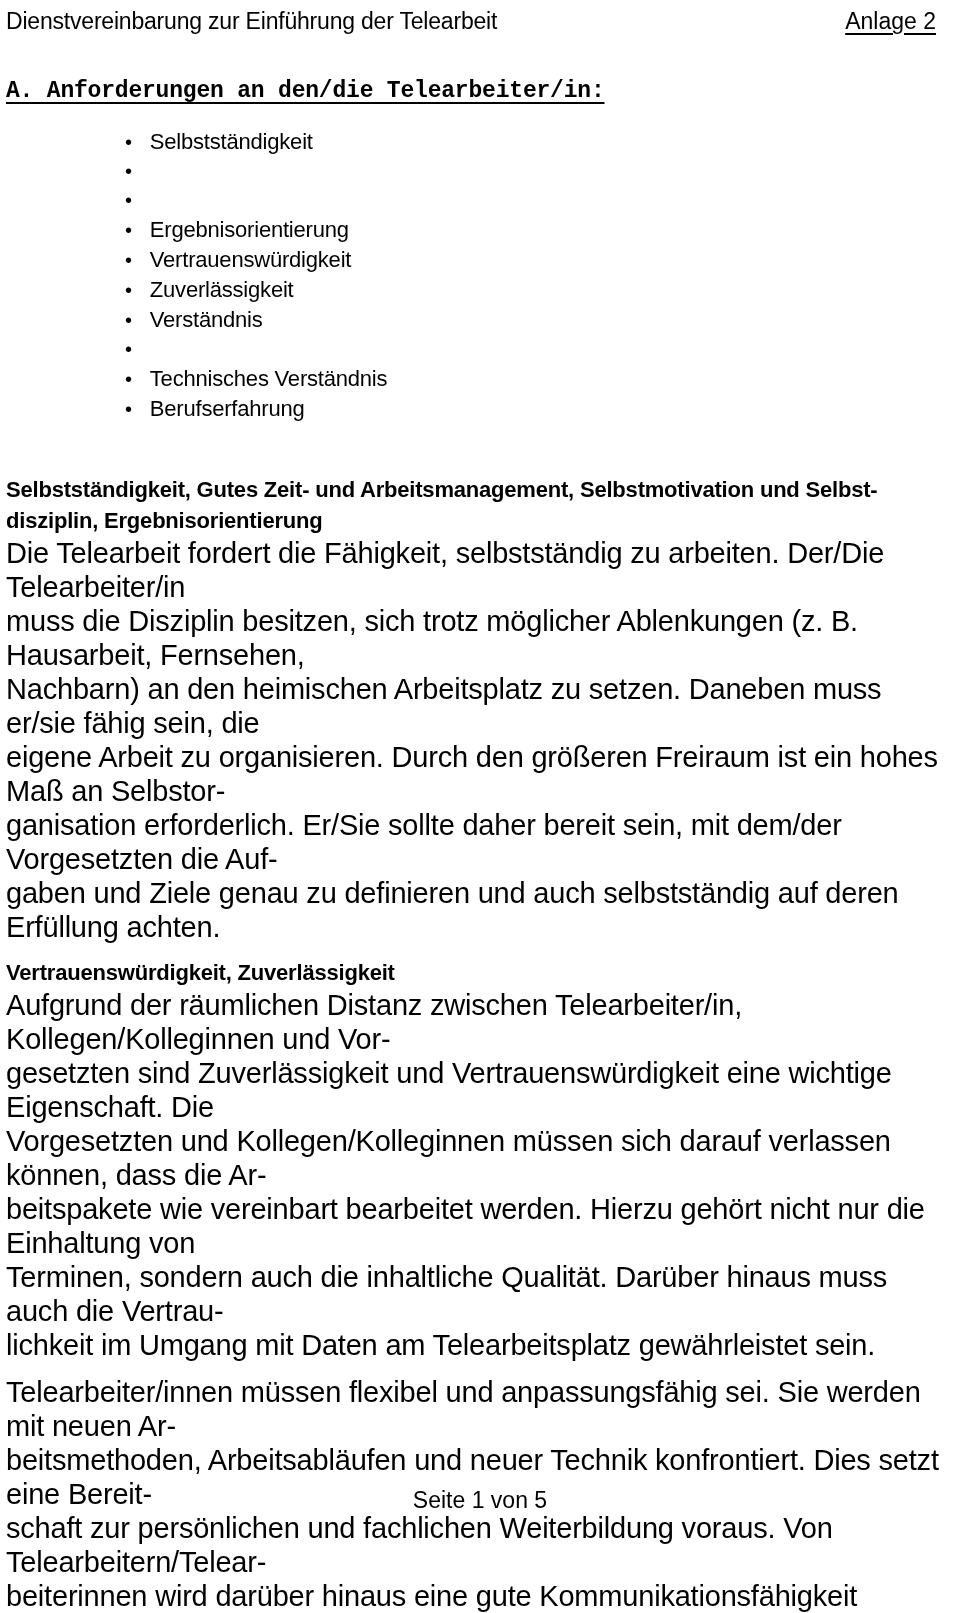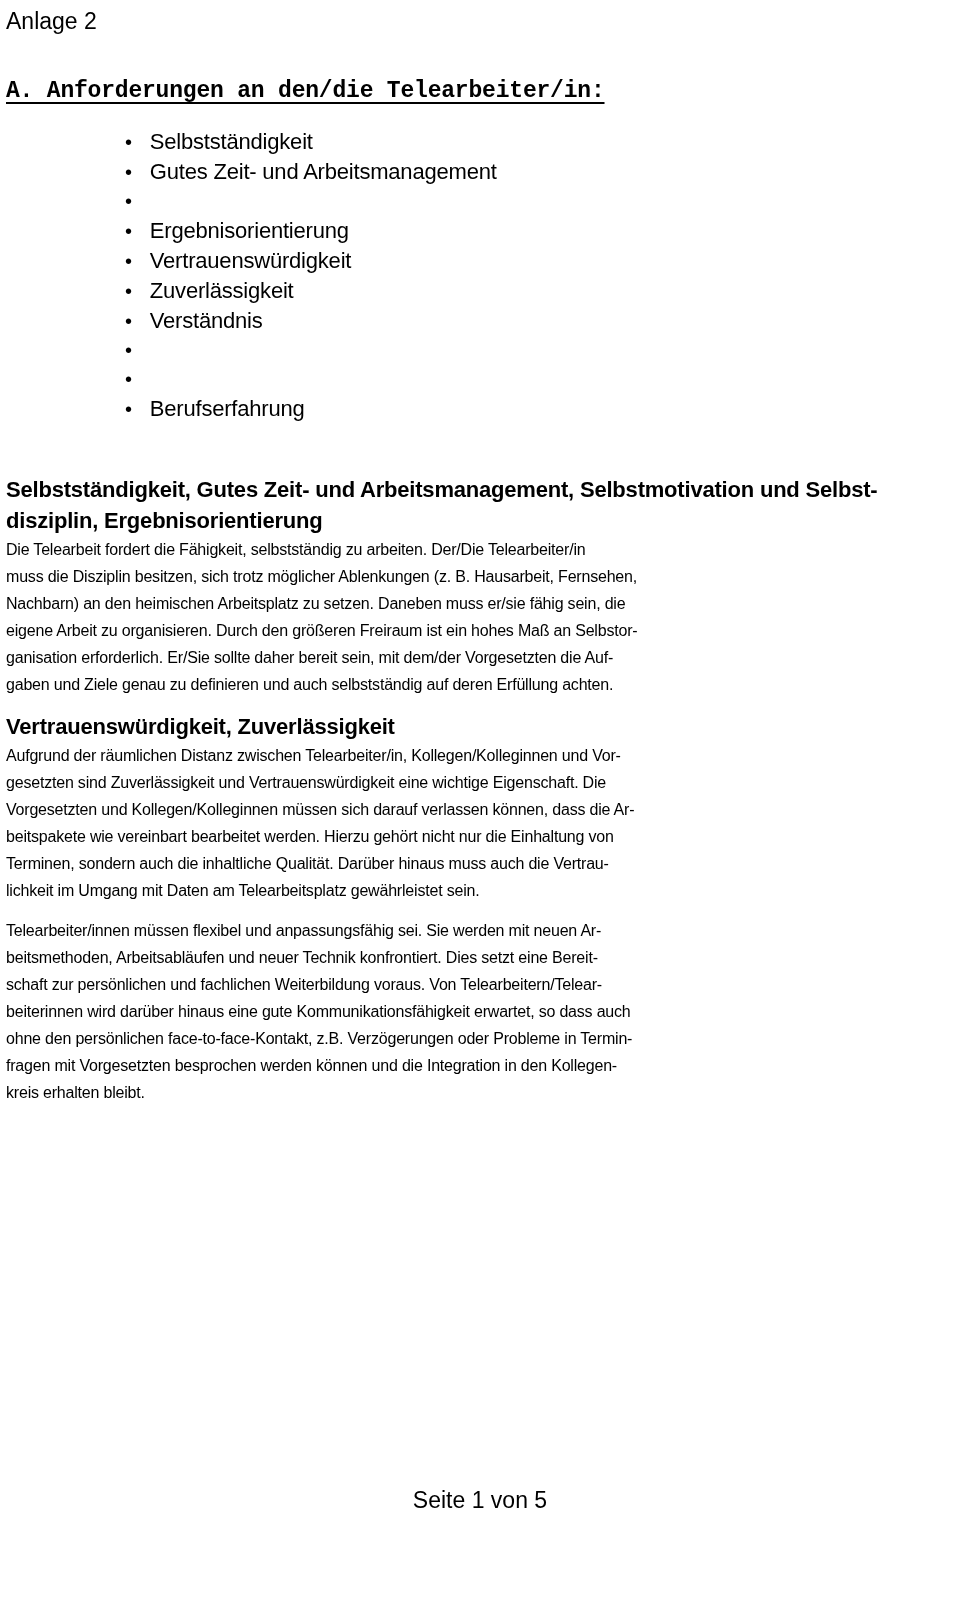"Dienstvereinbarung zur Einführung der" span.doc-title { html: none -> <span>Dienstvereinbarung zur Einführung der Telearbeit</span> }
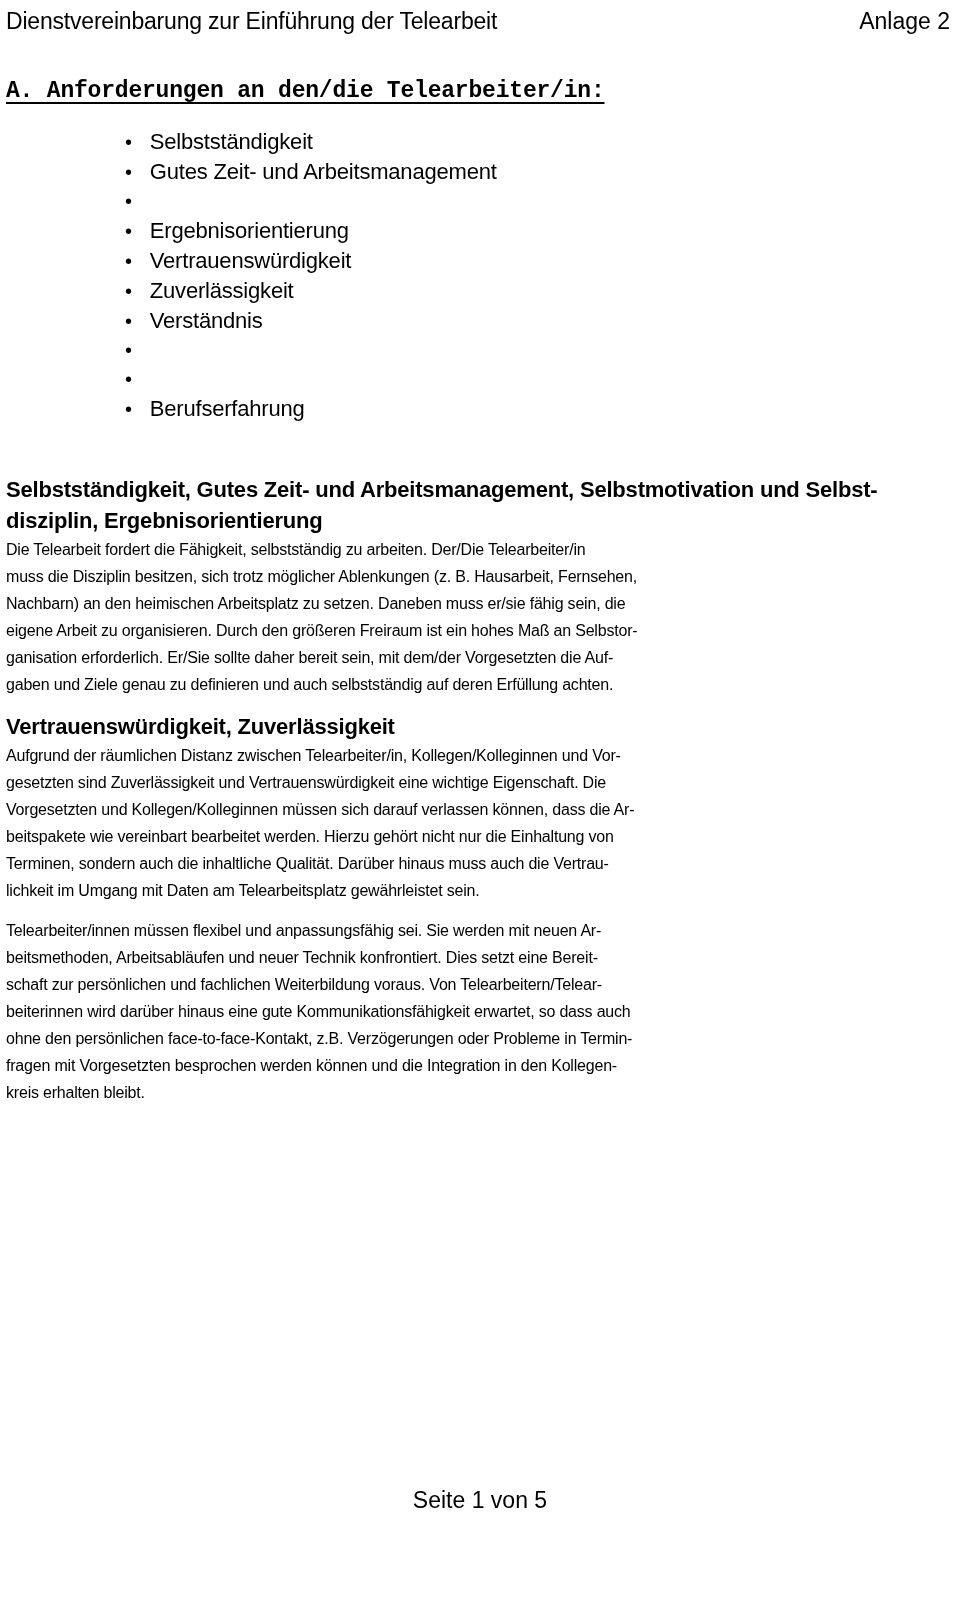"Anlage 2" .annex { margin-right: none -> 14px; text-decoration: none -> underline }
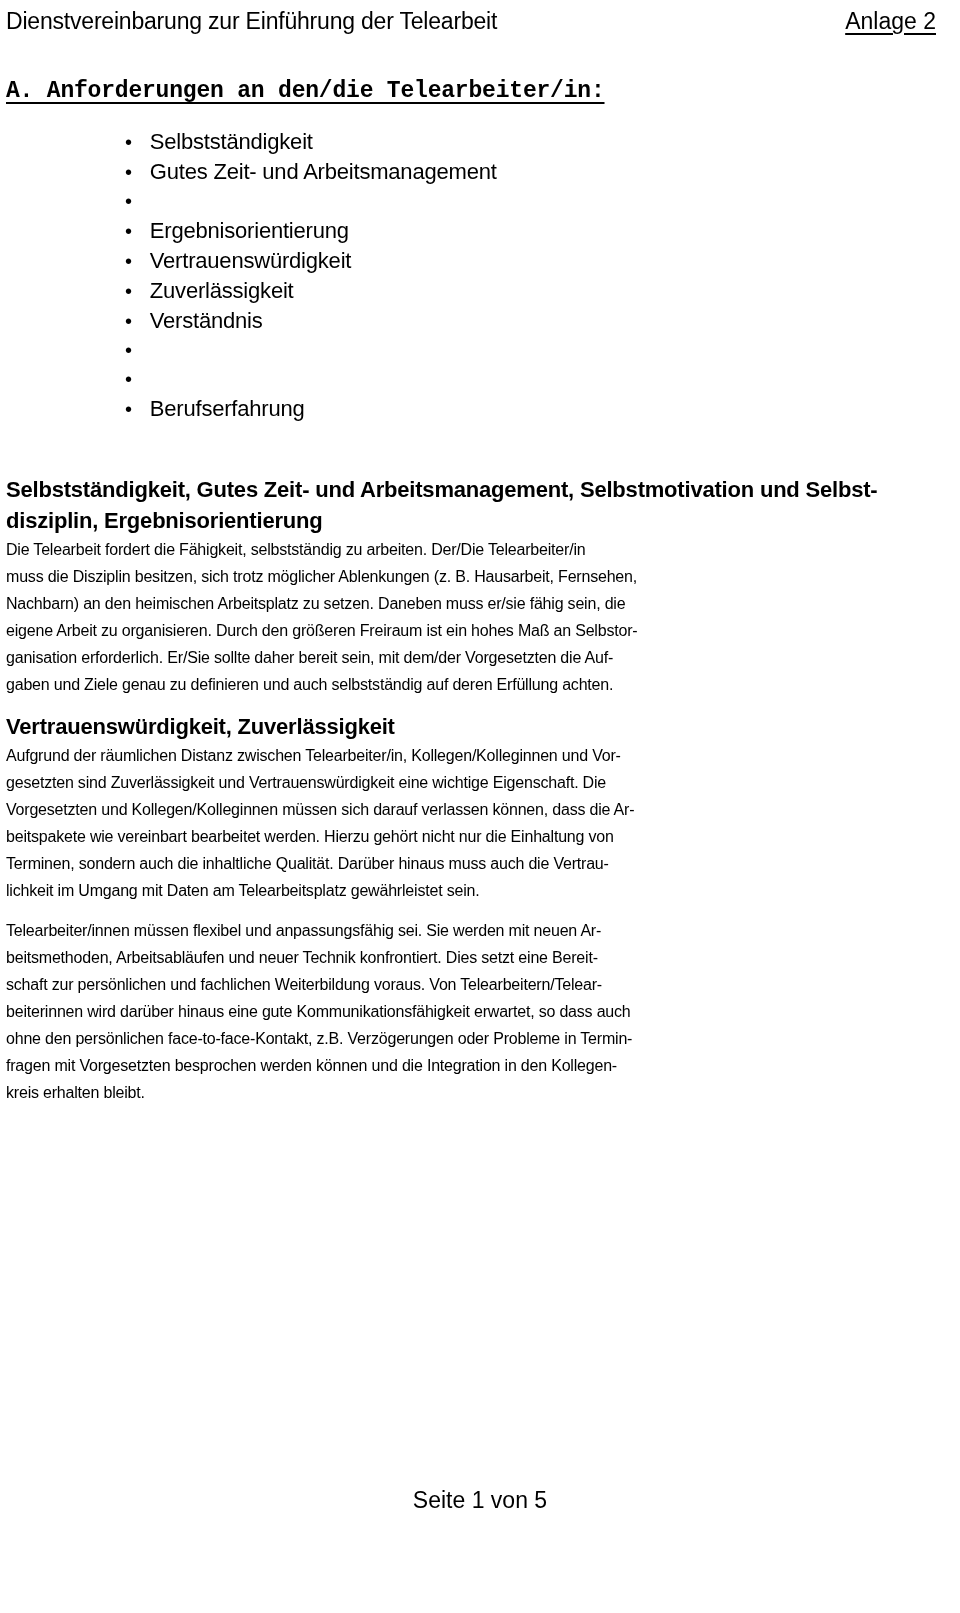"Gutes Zeit- und Arbeitsmanagement" span { html: <span>Gutes Zeit- und Arbeitsmanagement</span> -> none }
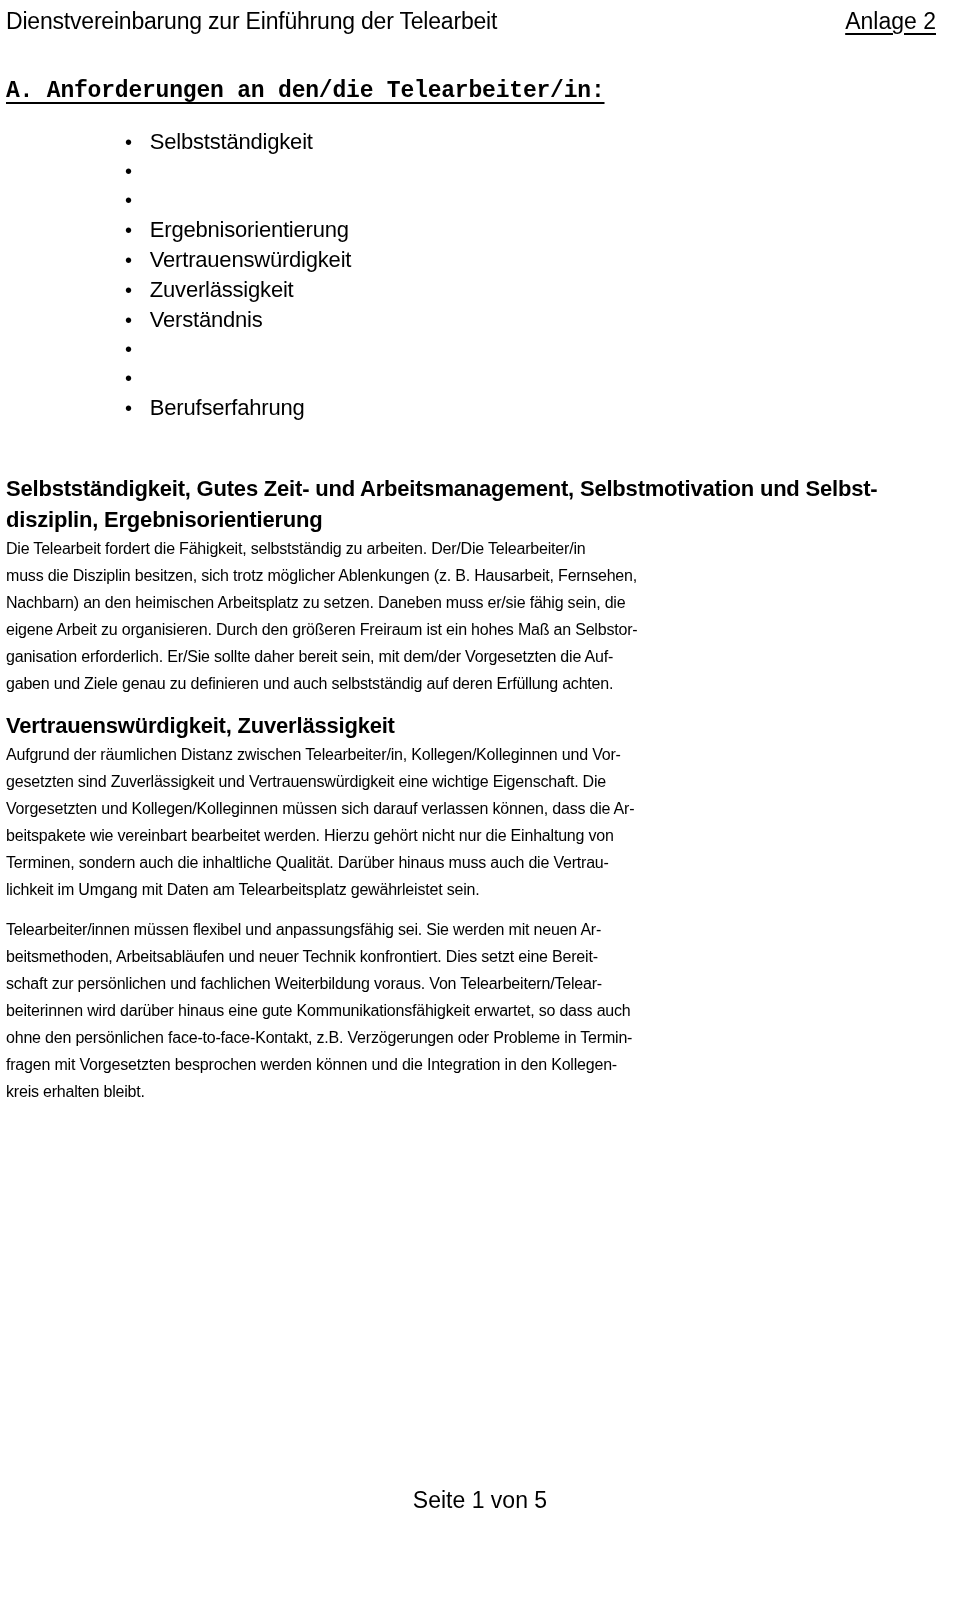"Technisches Verständnis" span { html: none -> <span>Technisches Verständnis</span> }
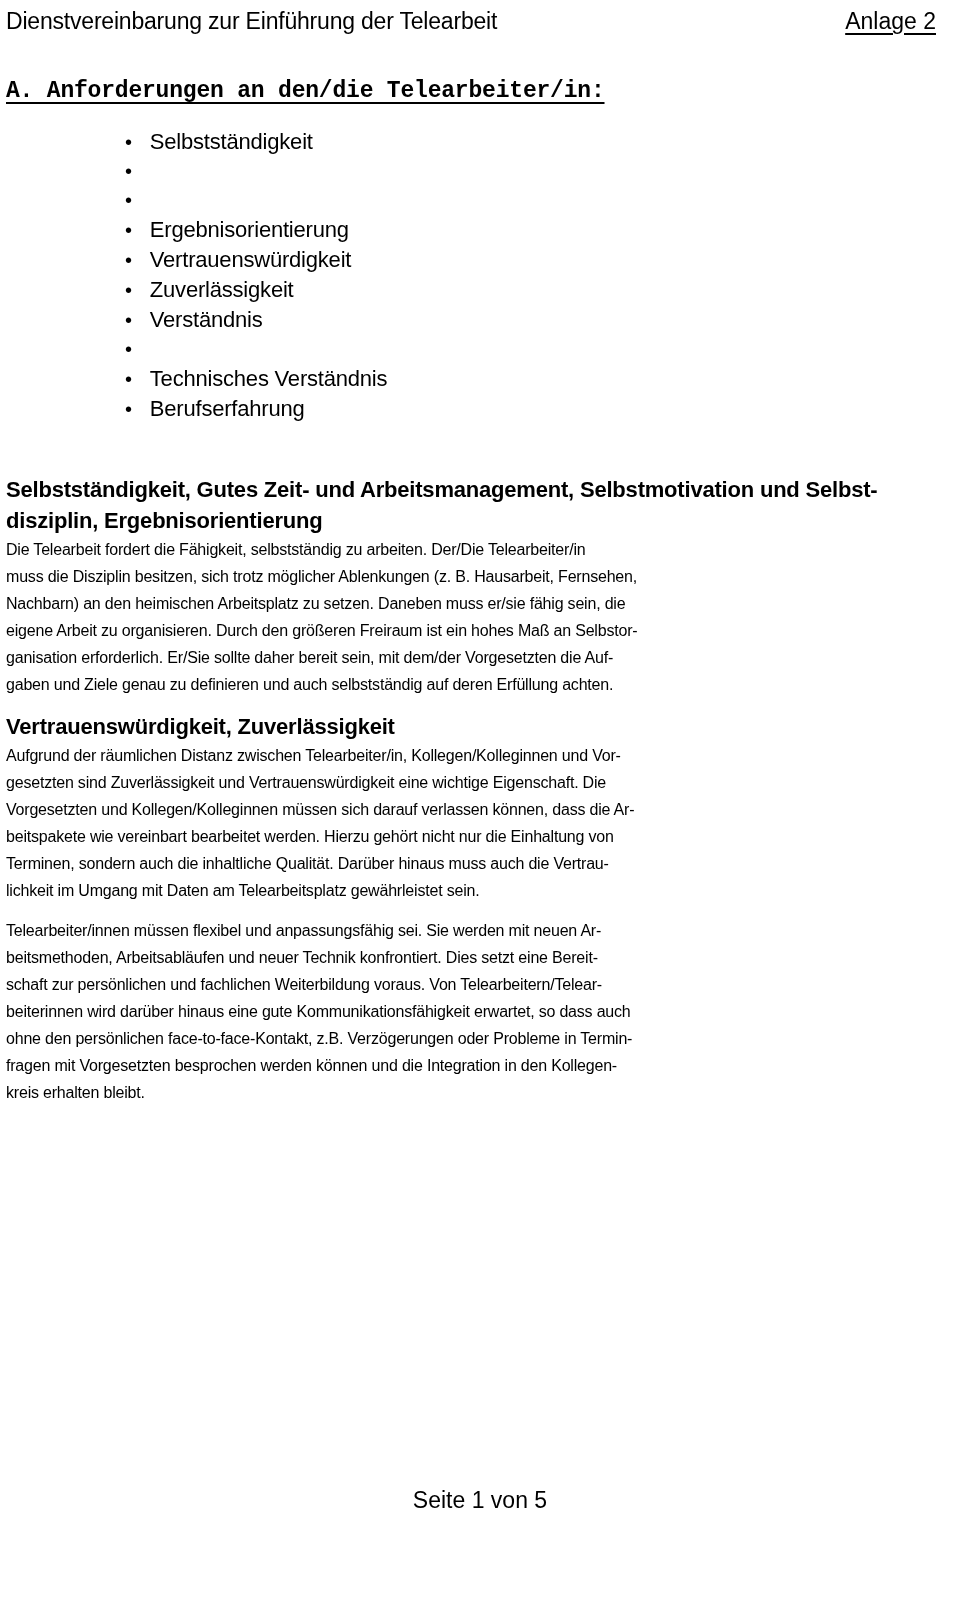"Die Telearbeit fordert die Fähigkeit," .sec-body { font-size: 16px -> 29px; line-height: 27px -> 34px }
